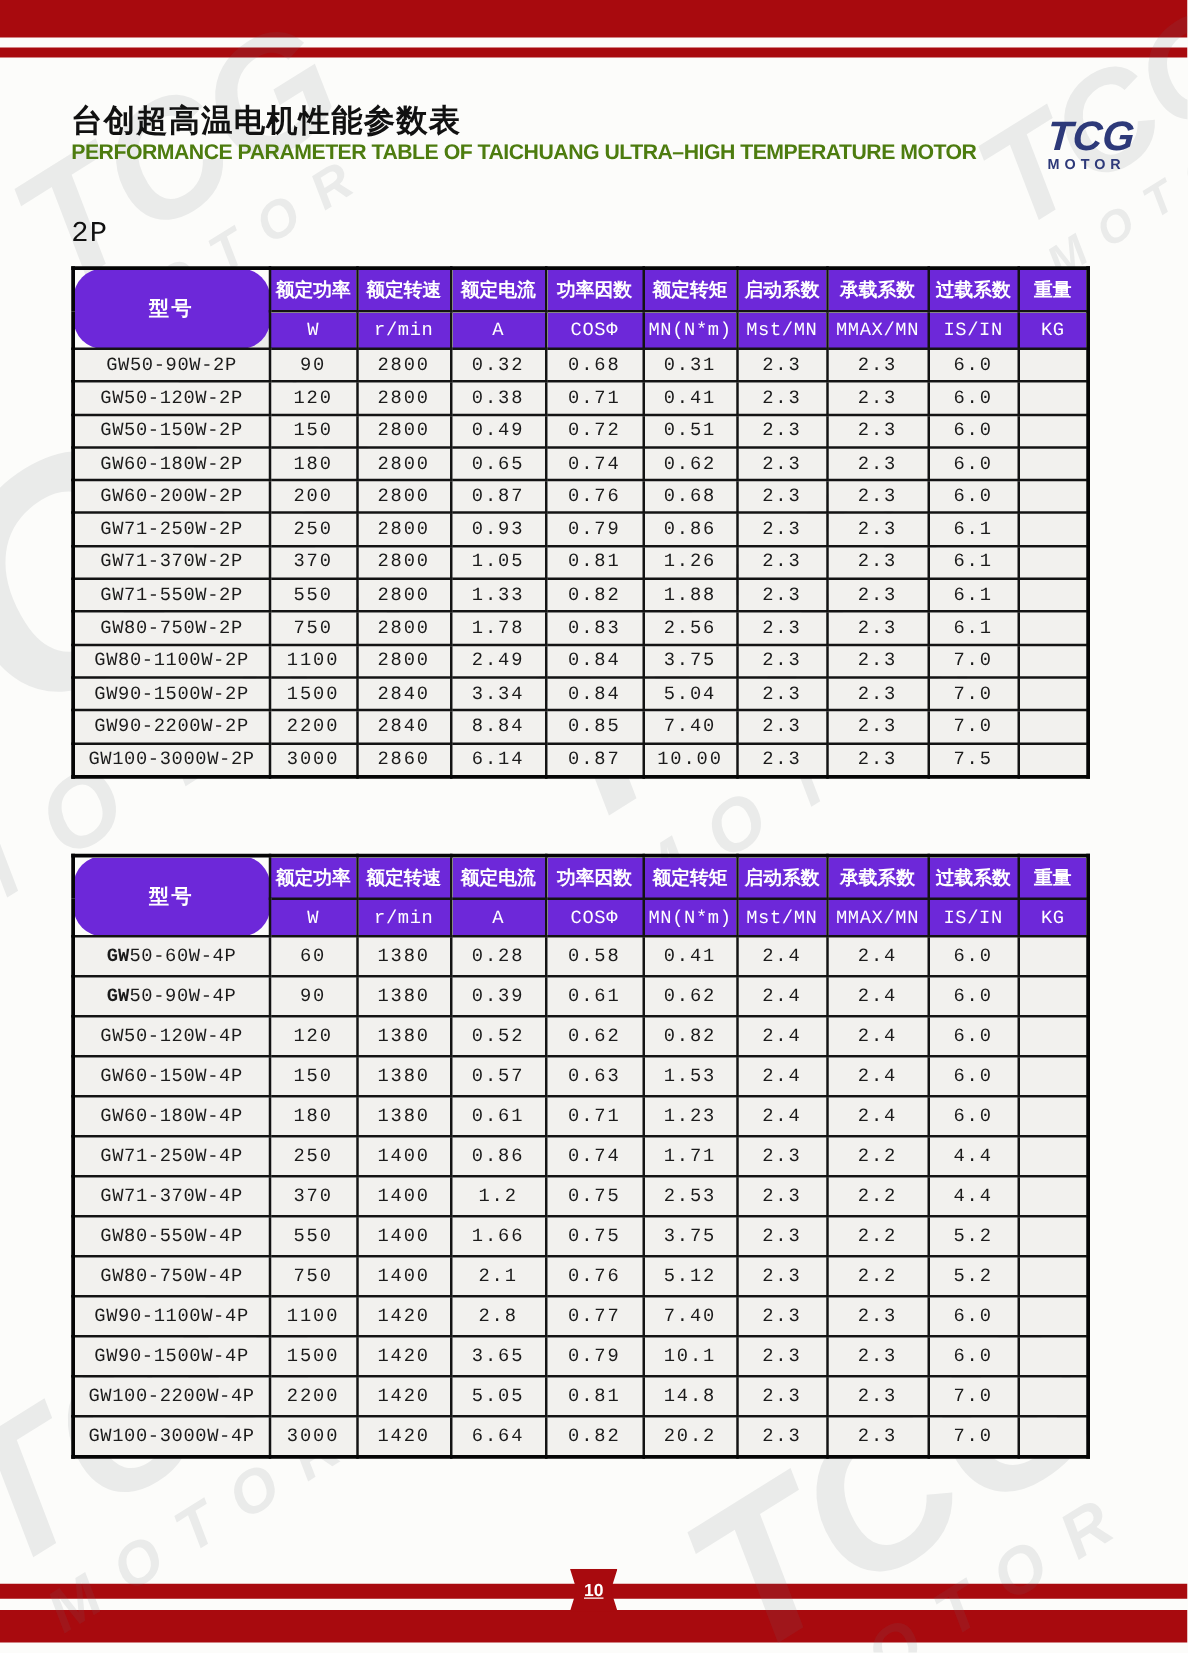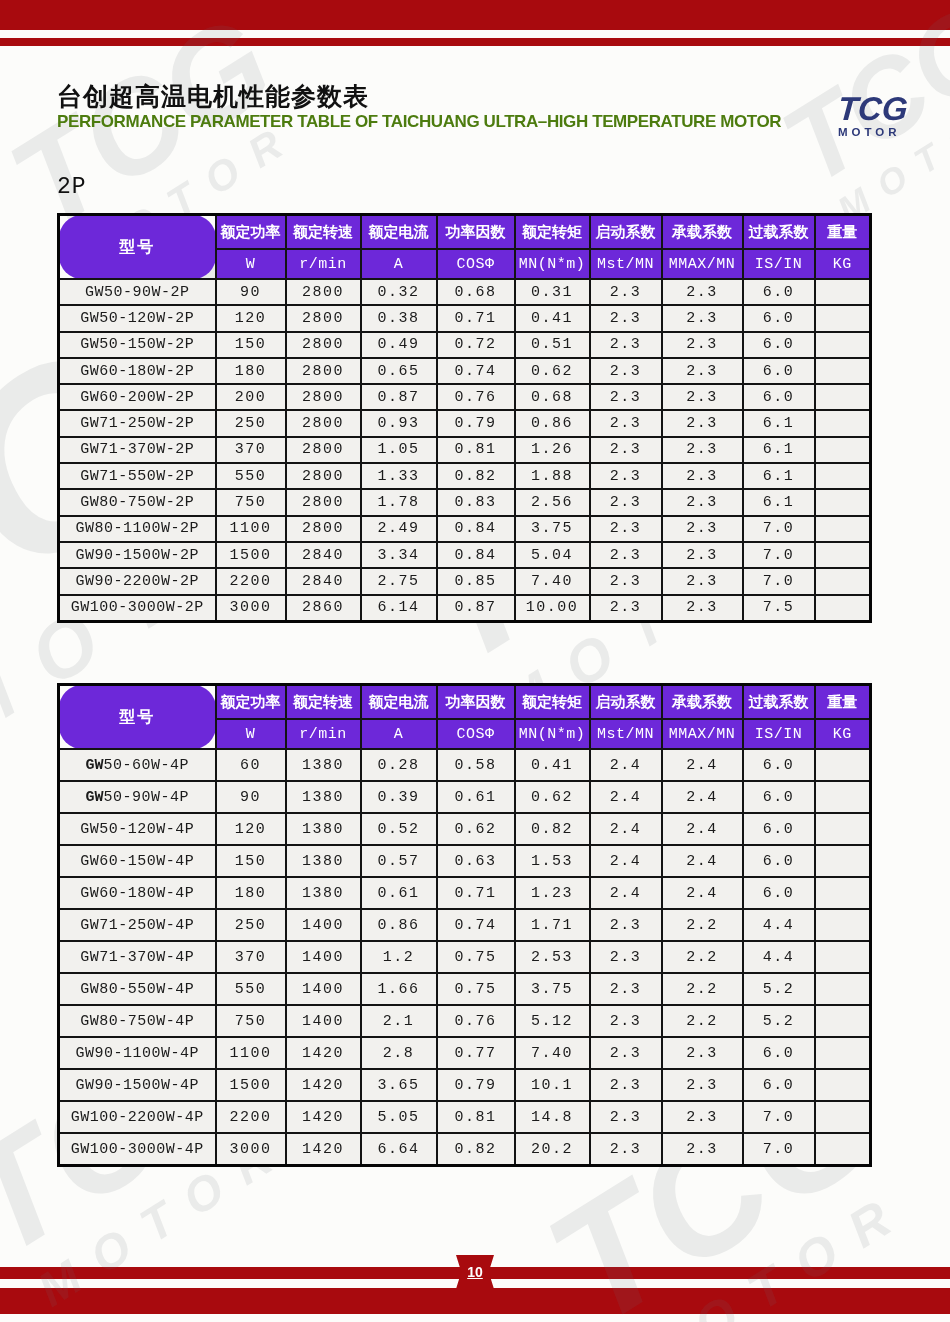"2.75" td { text: 2.75 -> 8.84 }
